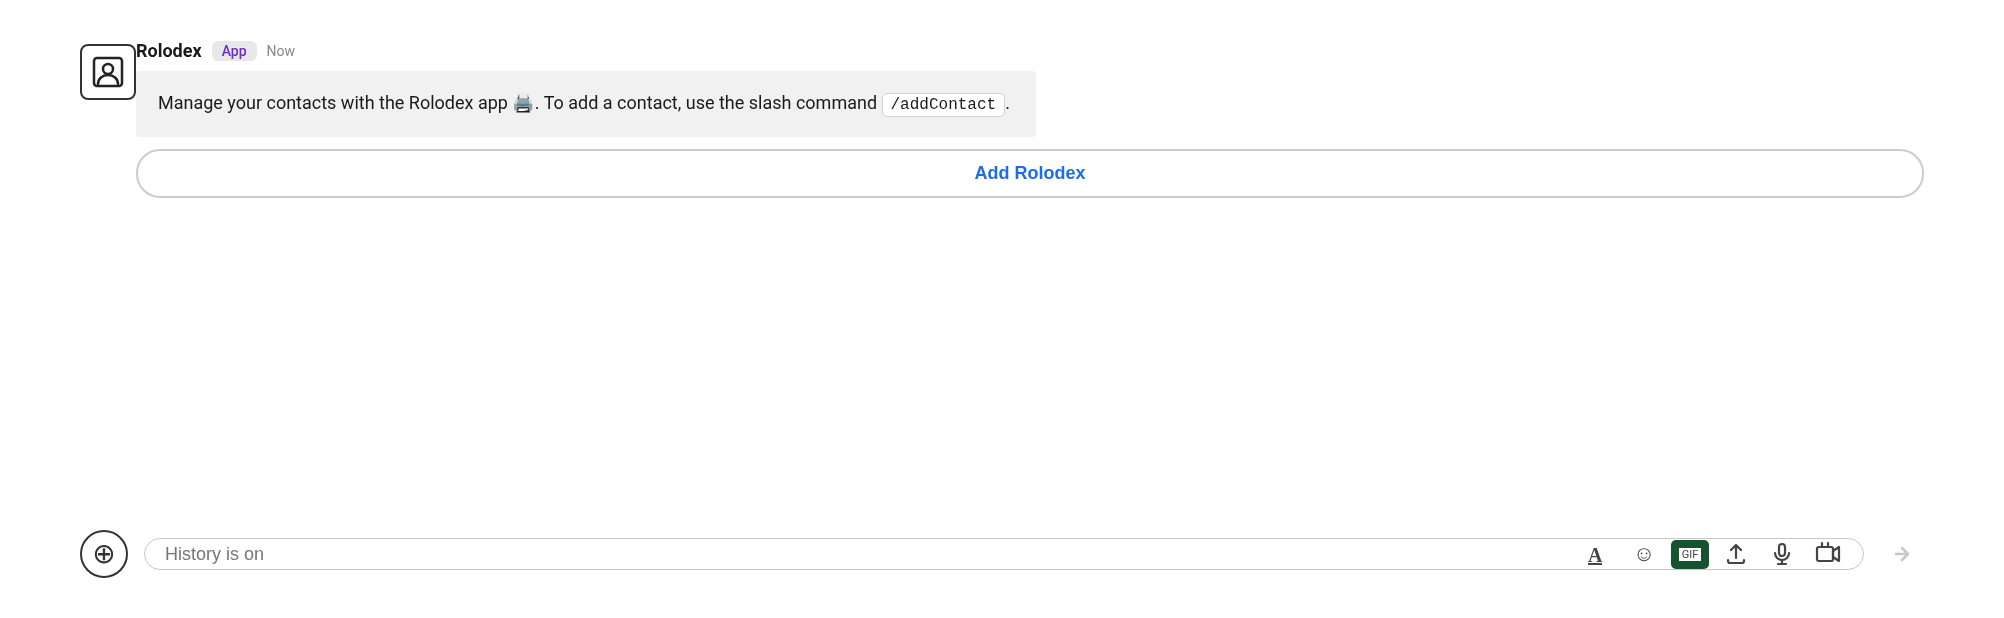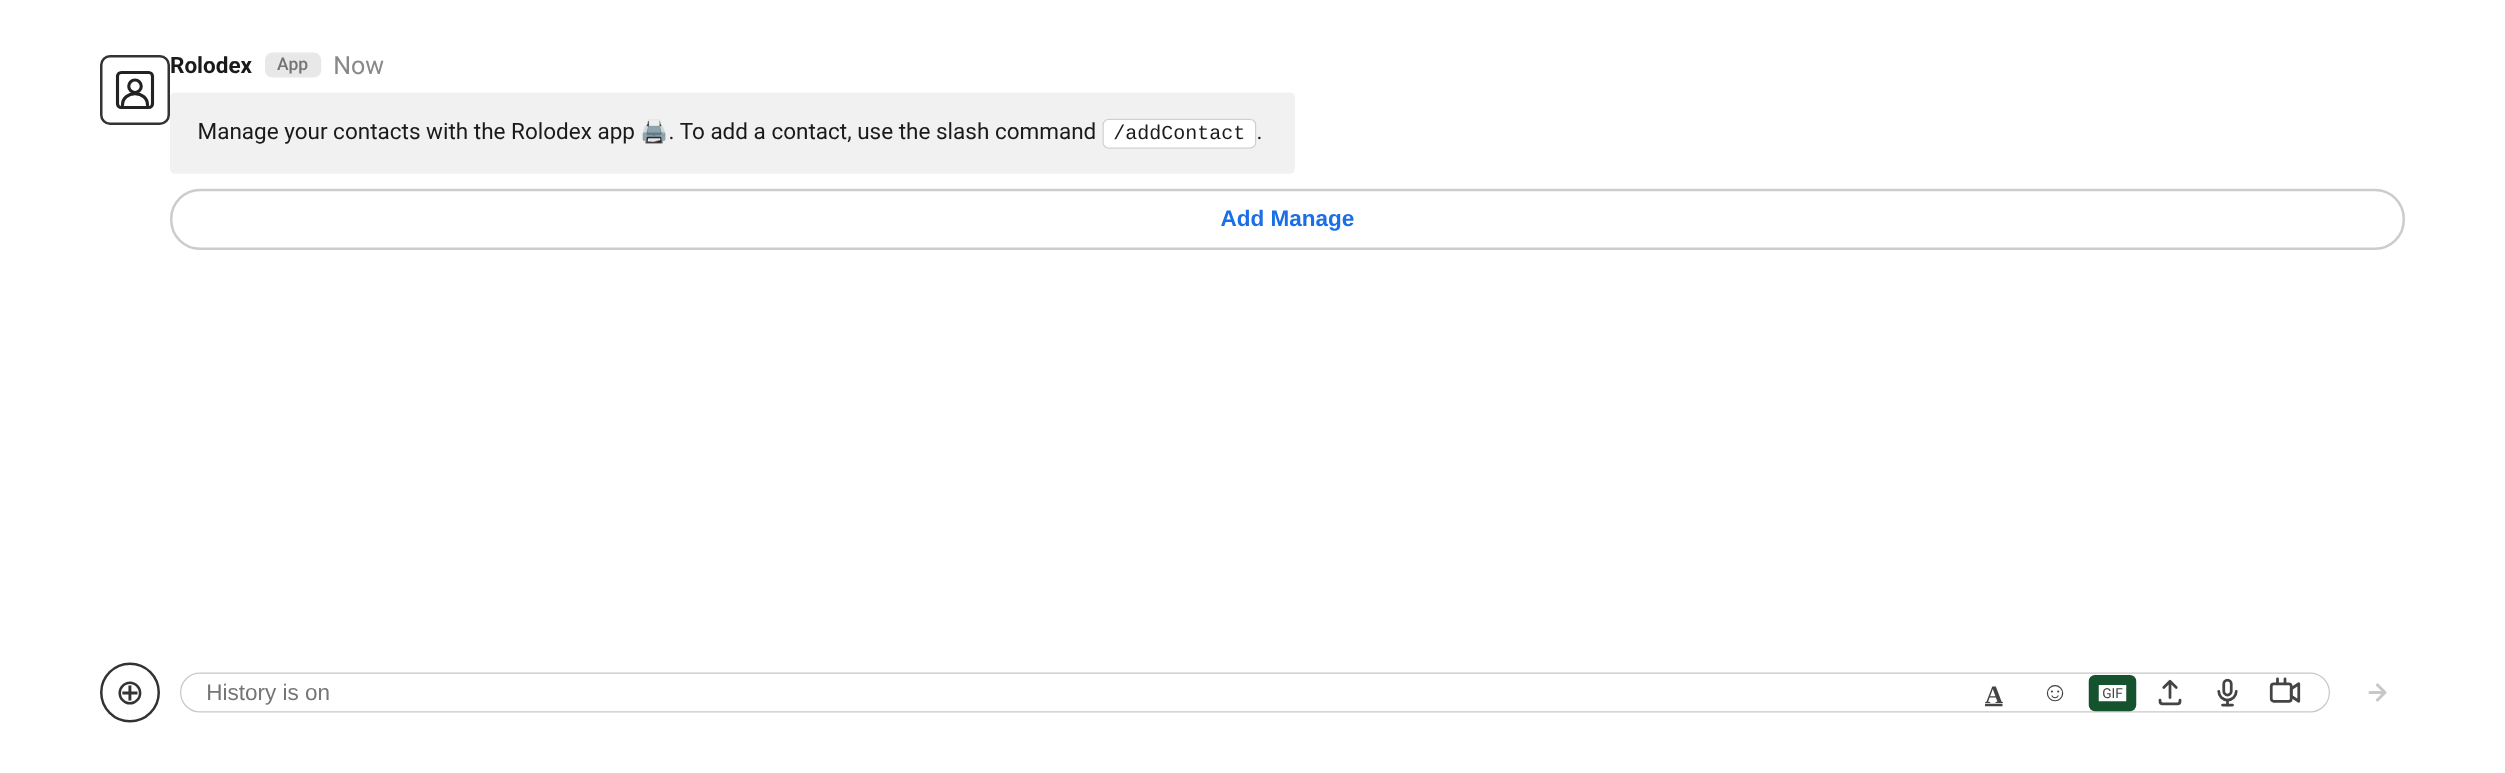"App" .app-badge { color: #737373 -> #6d28d9 }
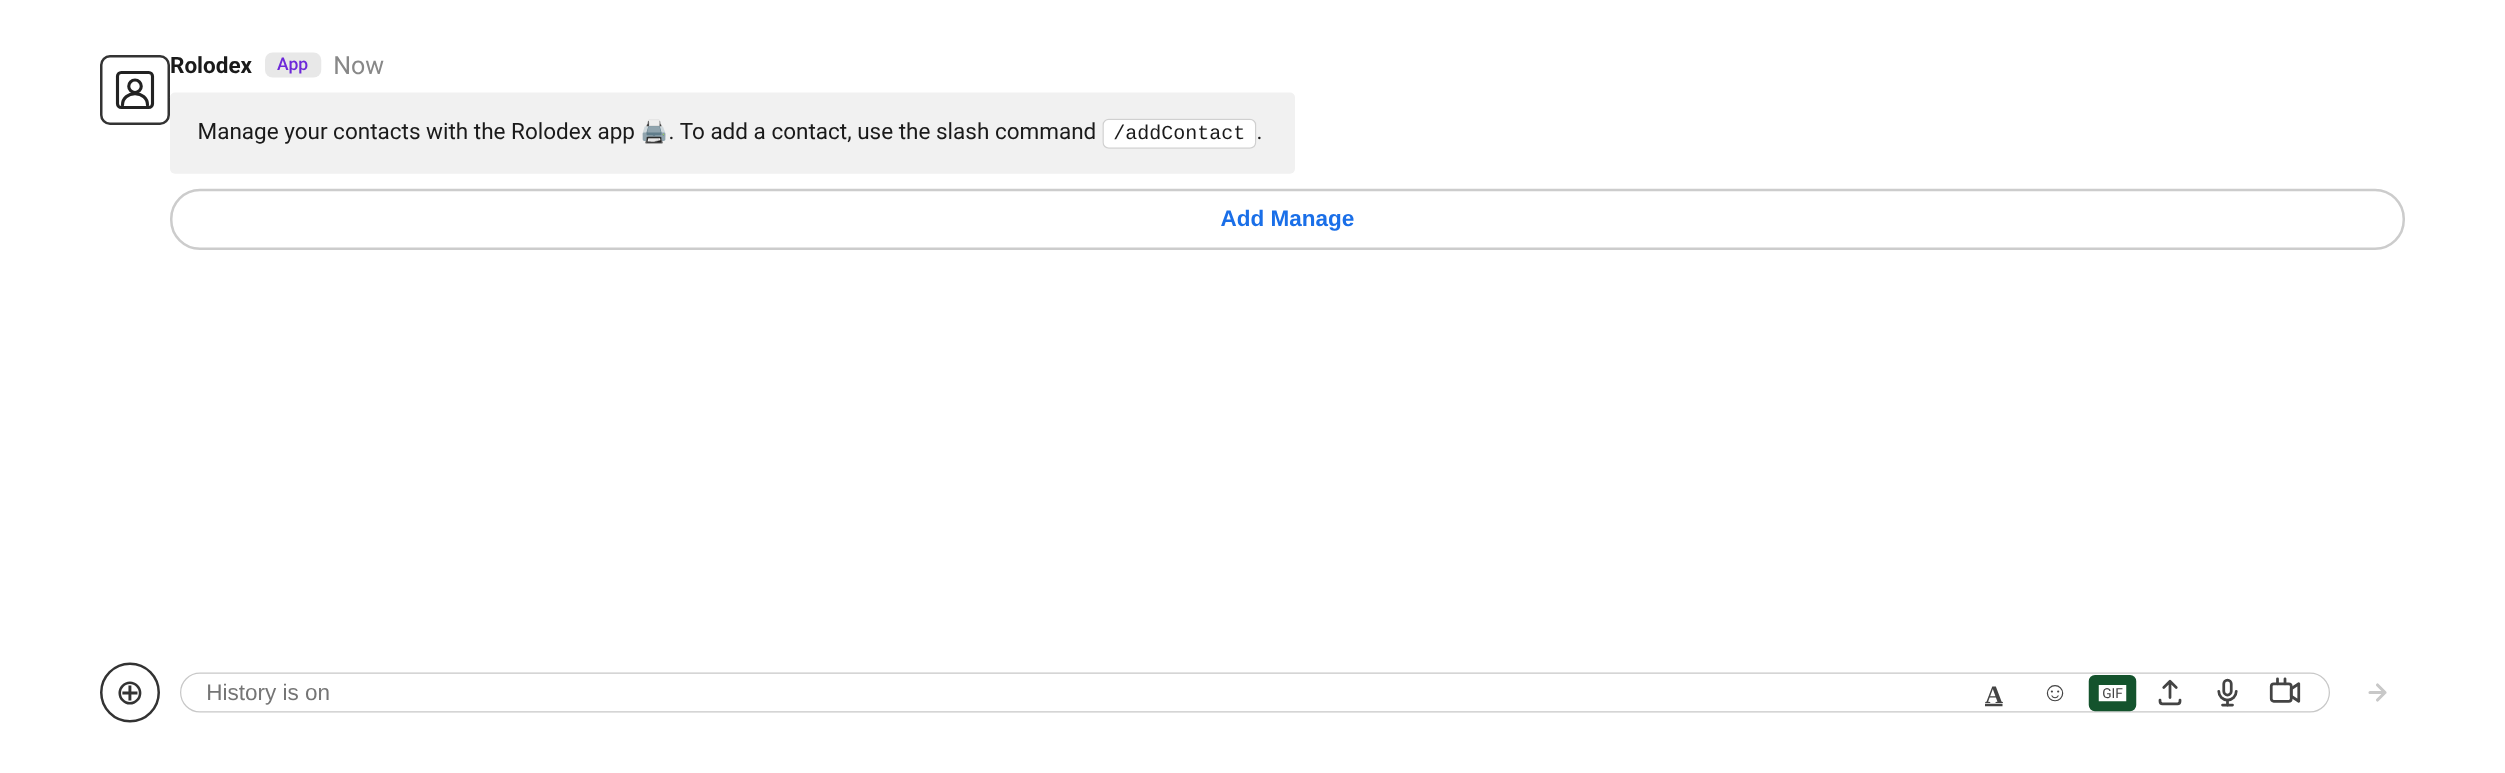"Now" .timestamp { font-size: 20px -> 14px }
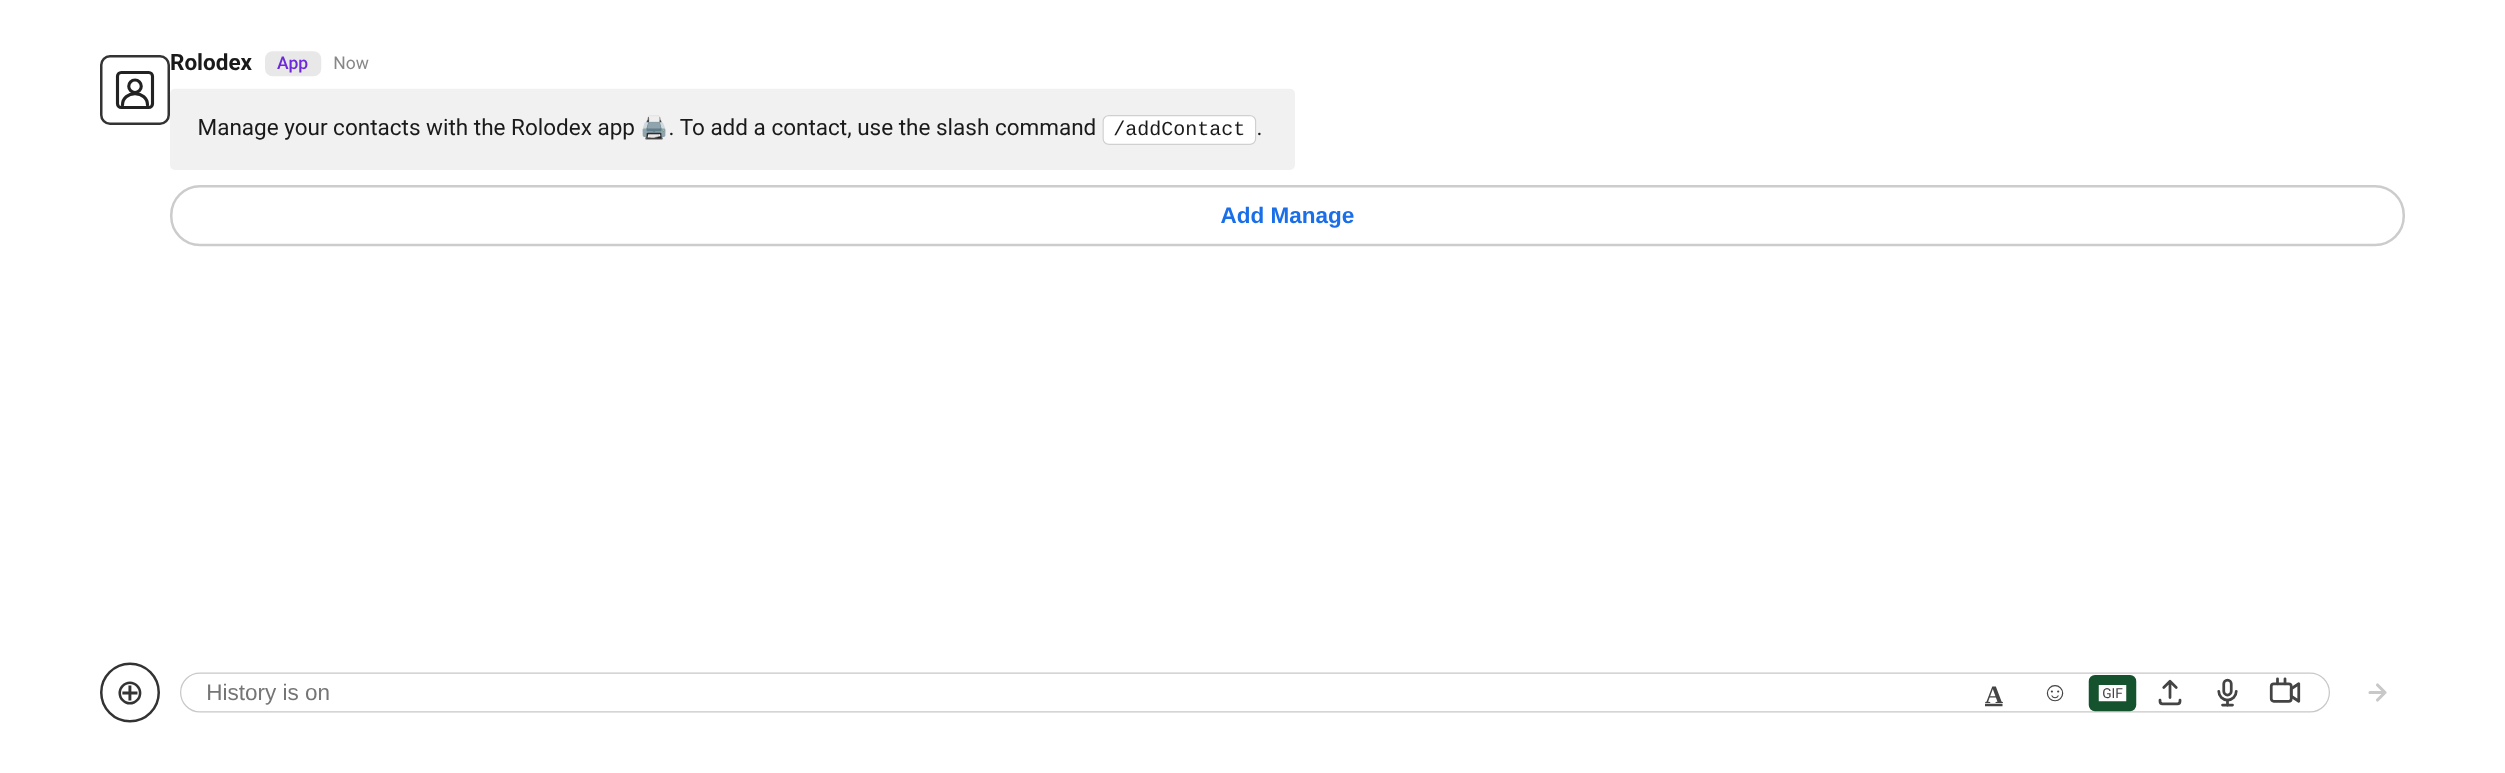"Add Manage" button.add-contact-btn { text: Manage -> Rolodex }
